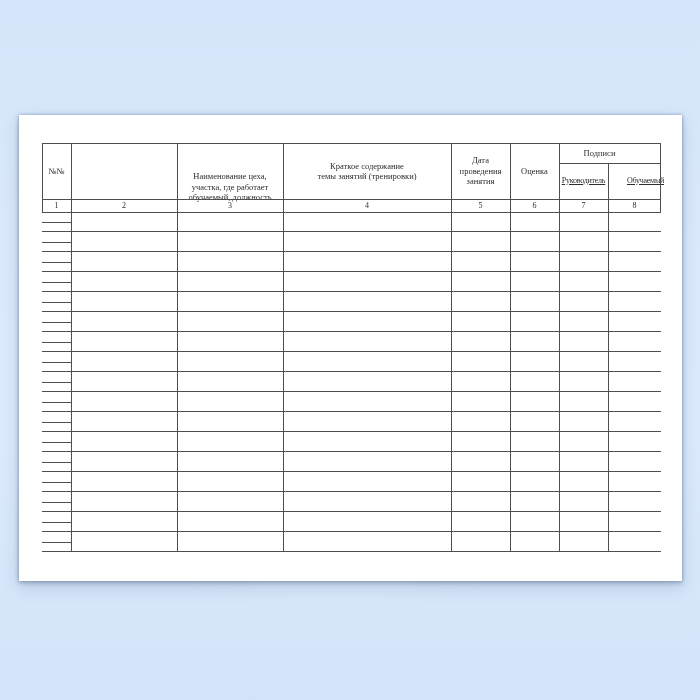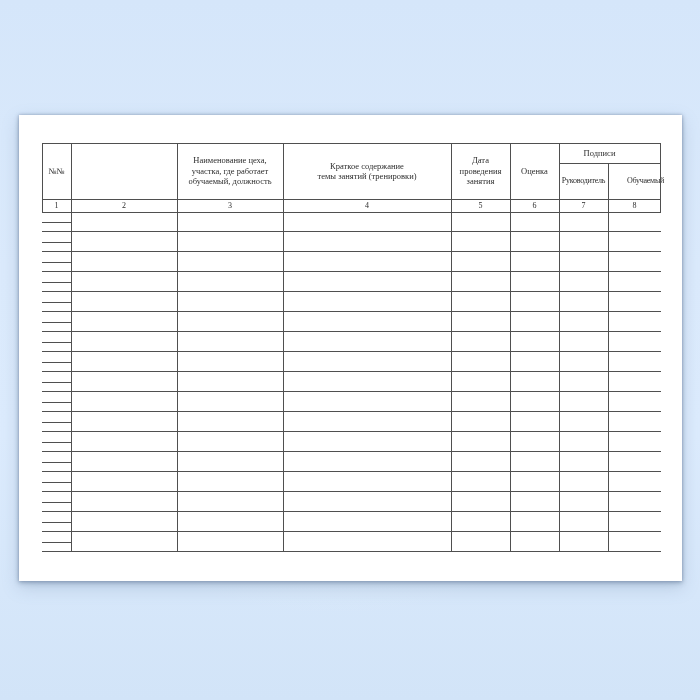"Наименование цеха," div.hcell { top: 0 -> 16px }
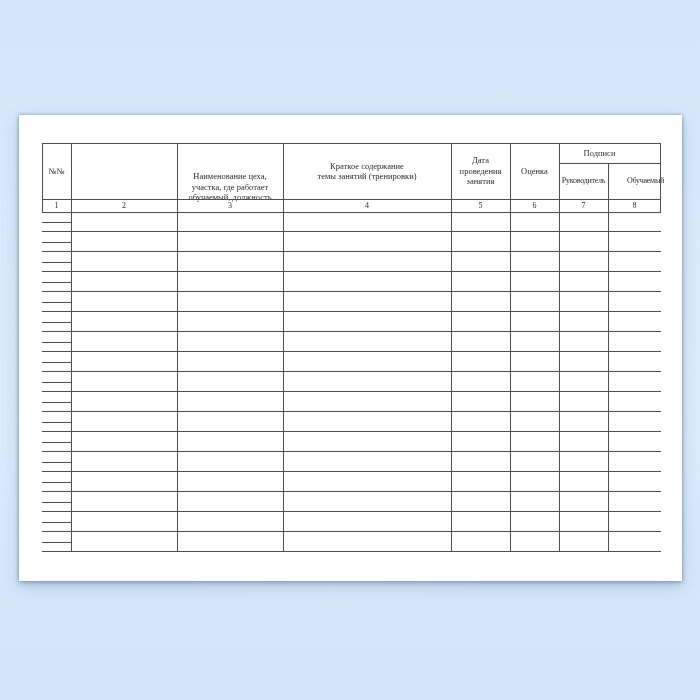"Руководитель" .sub { text-decoration: none -> underline }
